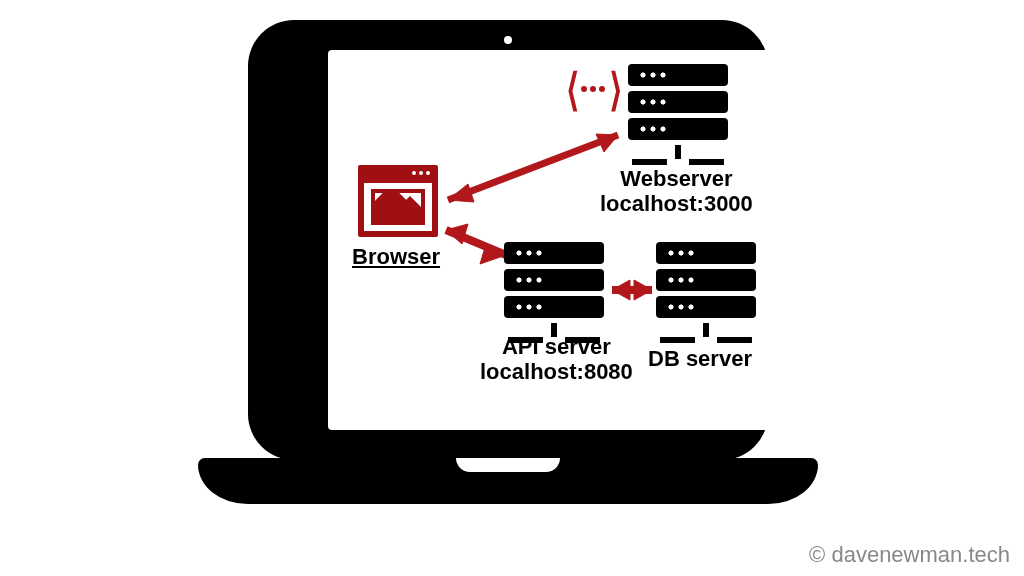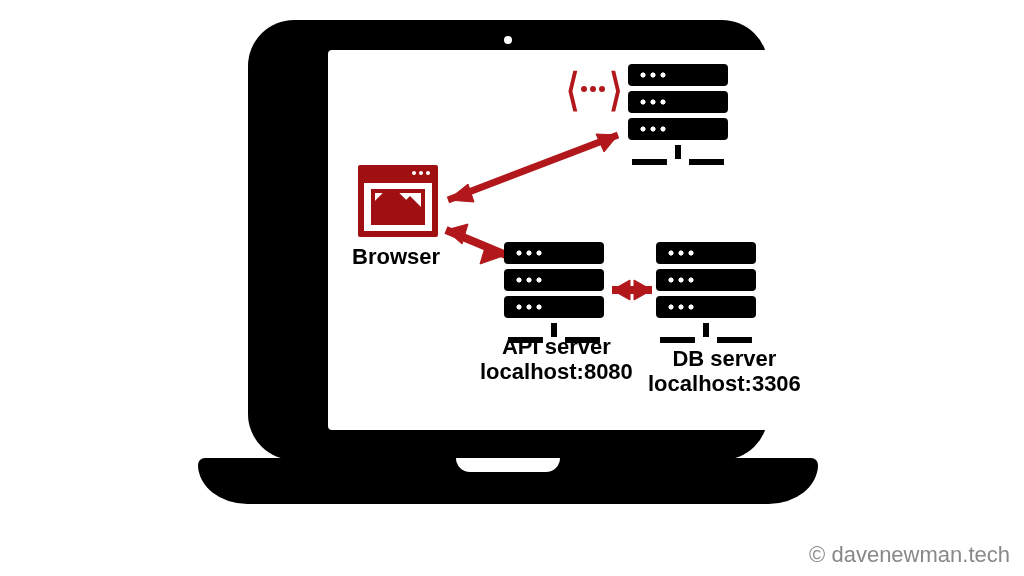"Webserver" div.label { html: none -> <div> <div>Webserver</div> <div>localhost:3000</div> </div> }
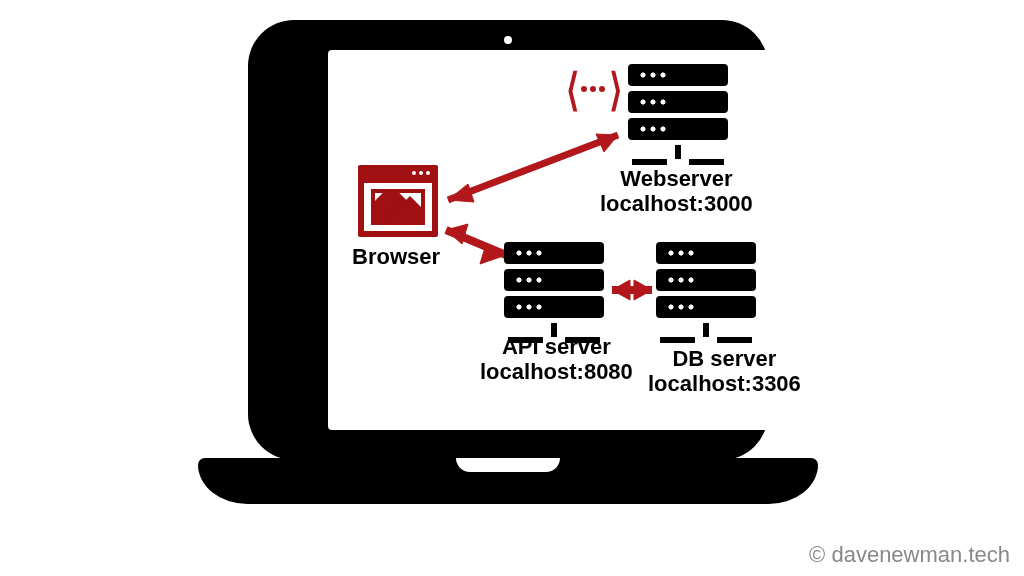"Browser" div.label { text-decoration: none -> underline }
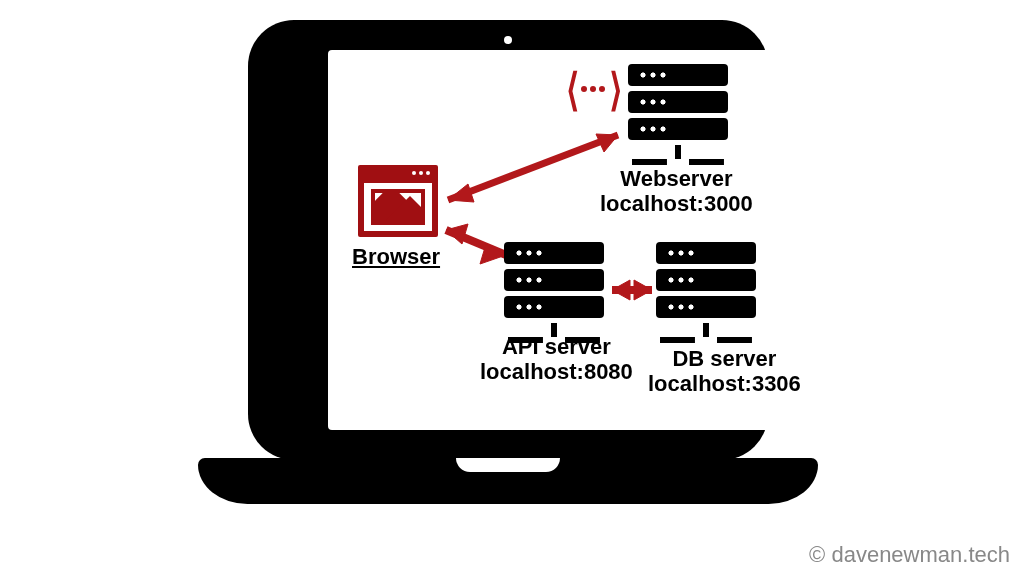"localhost:3306" div { html: <div>localhost:3306</div> -> none }
